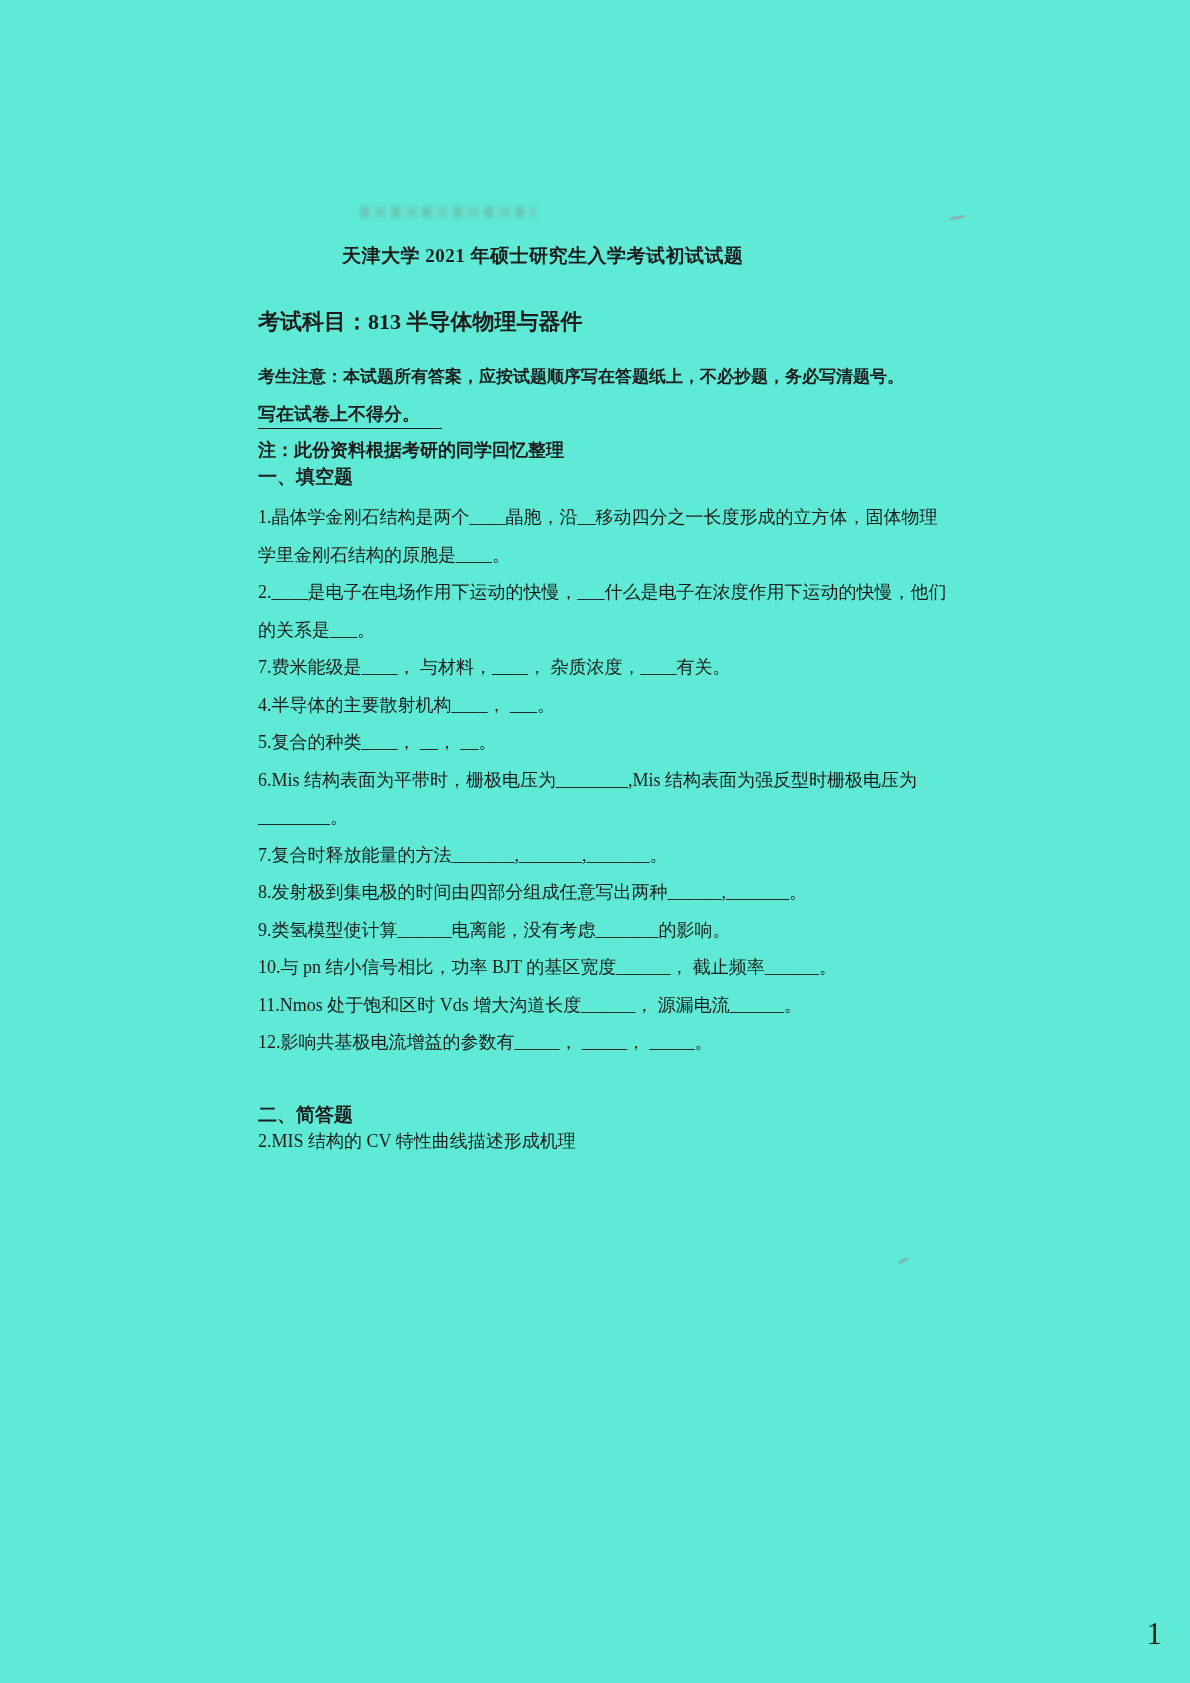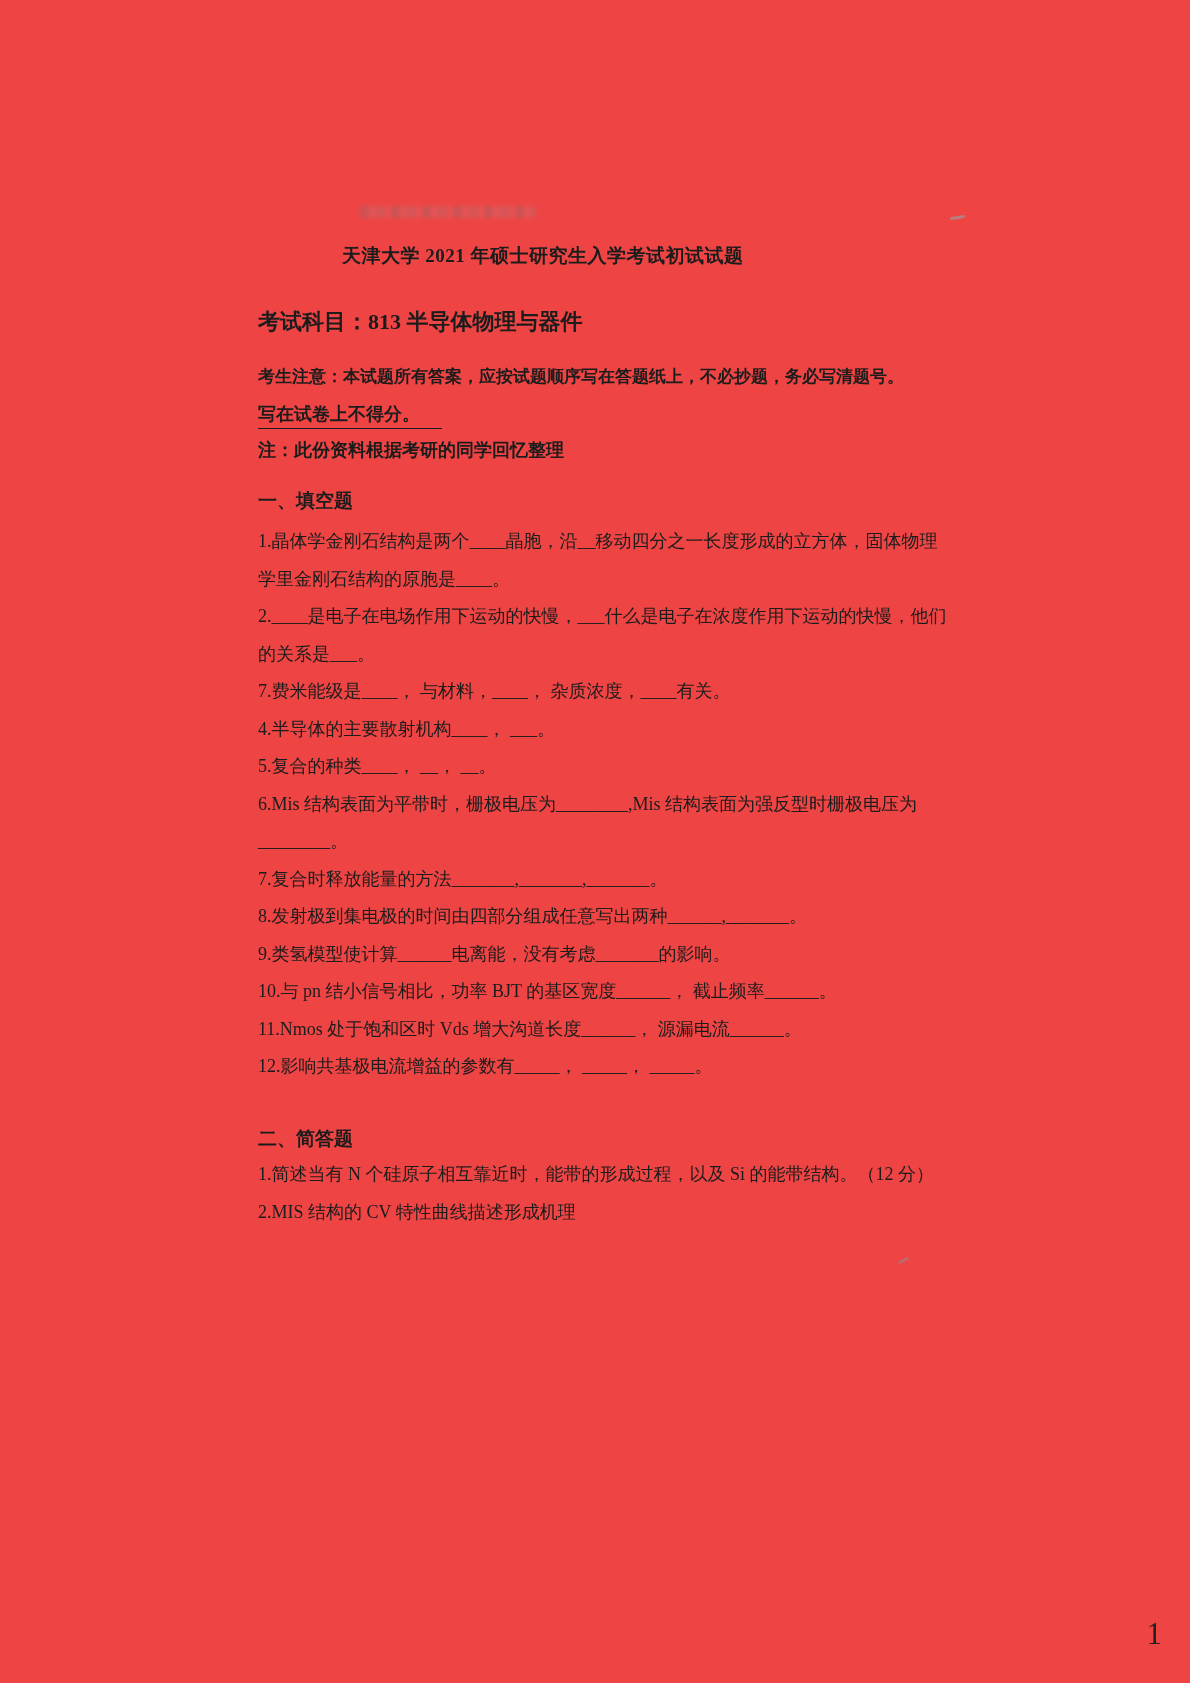"天津大学 2021 年硕士研究生入学考试初试试题" .page { background: #ef4444 -> #5eead4 }
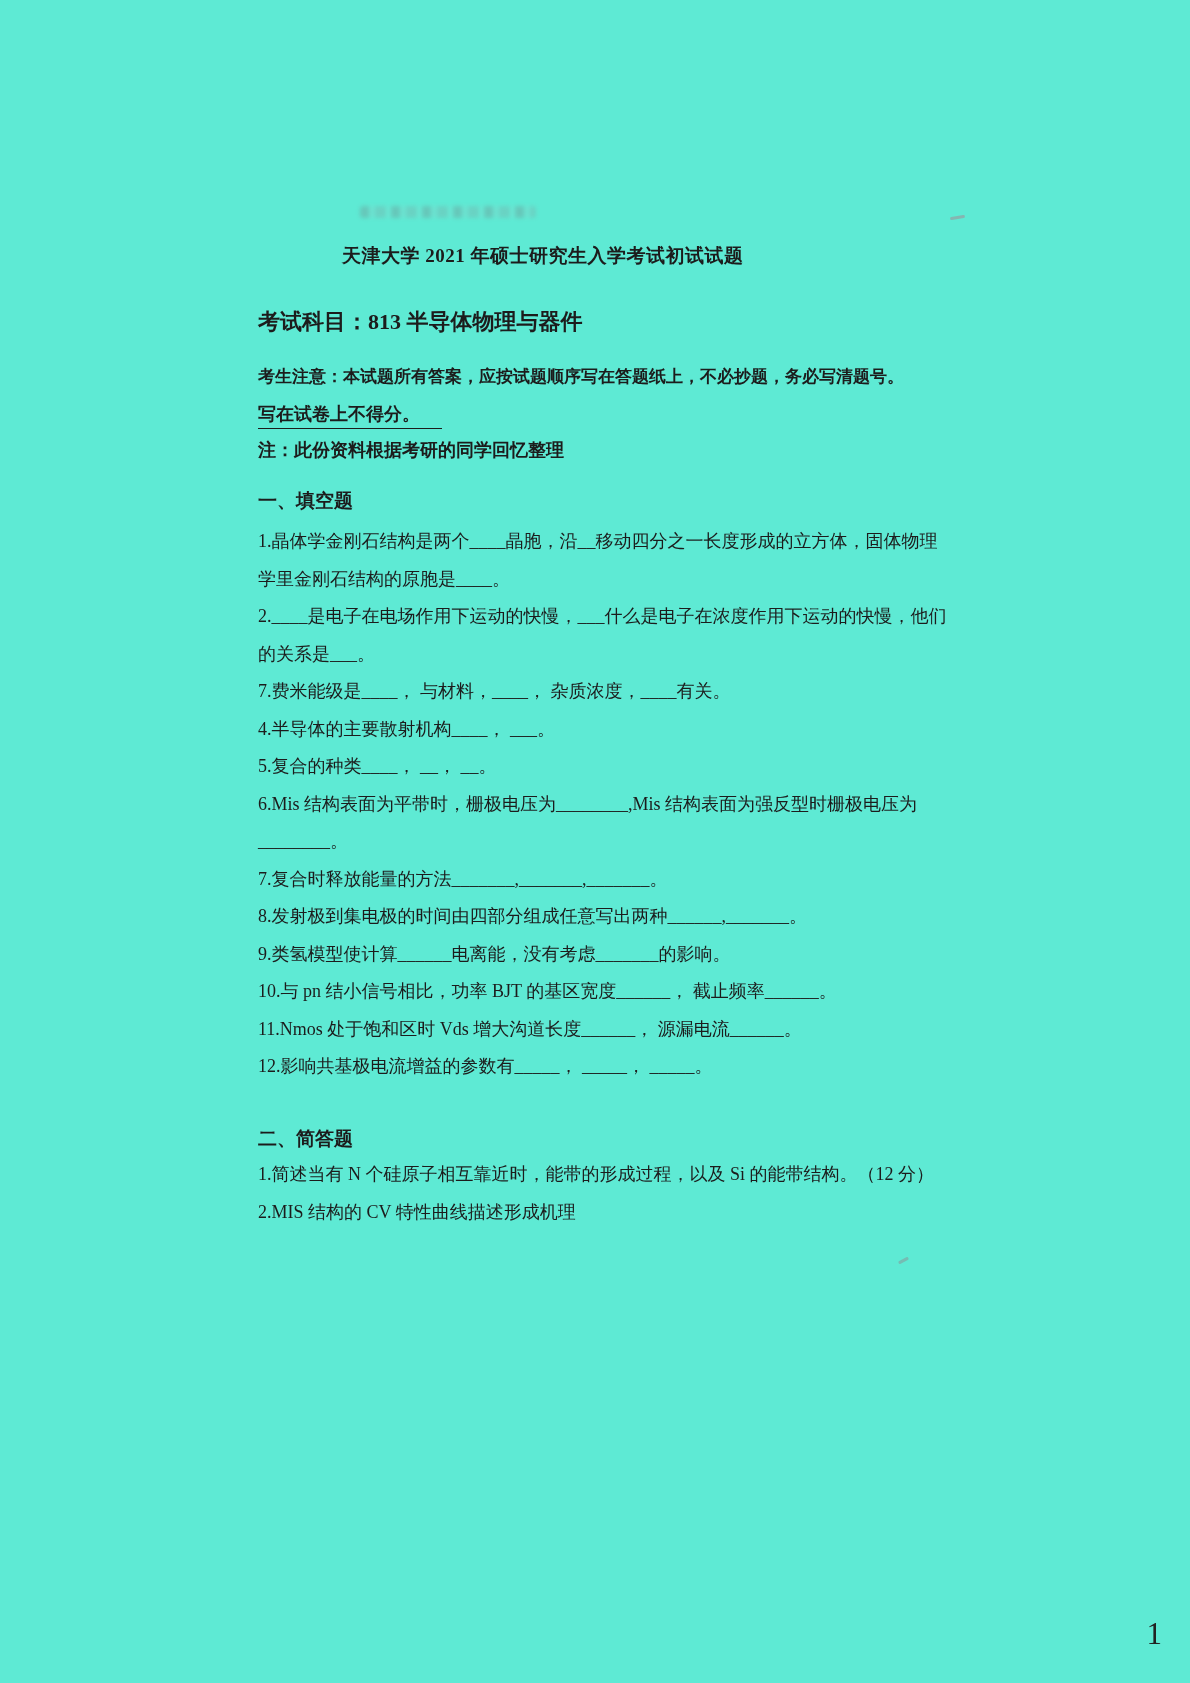"一、填空题" .heading-1 { margin-top: 25px -> 1px }
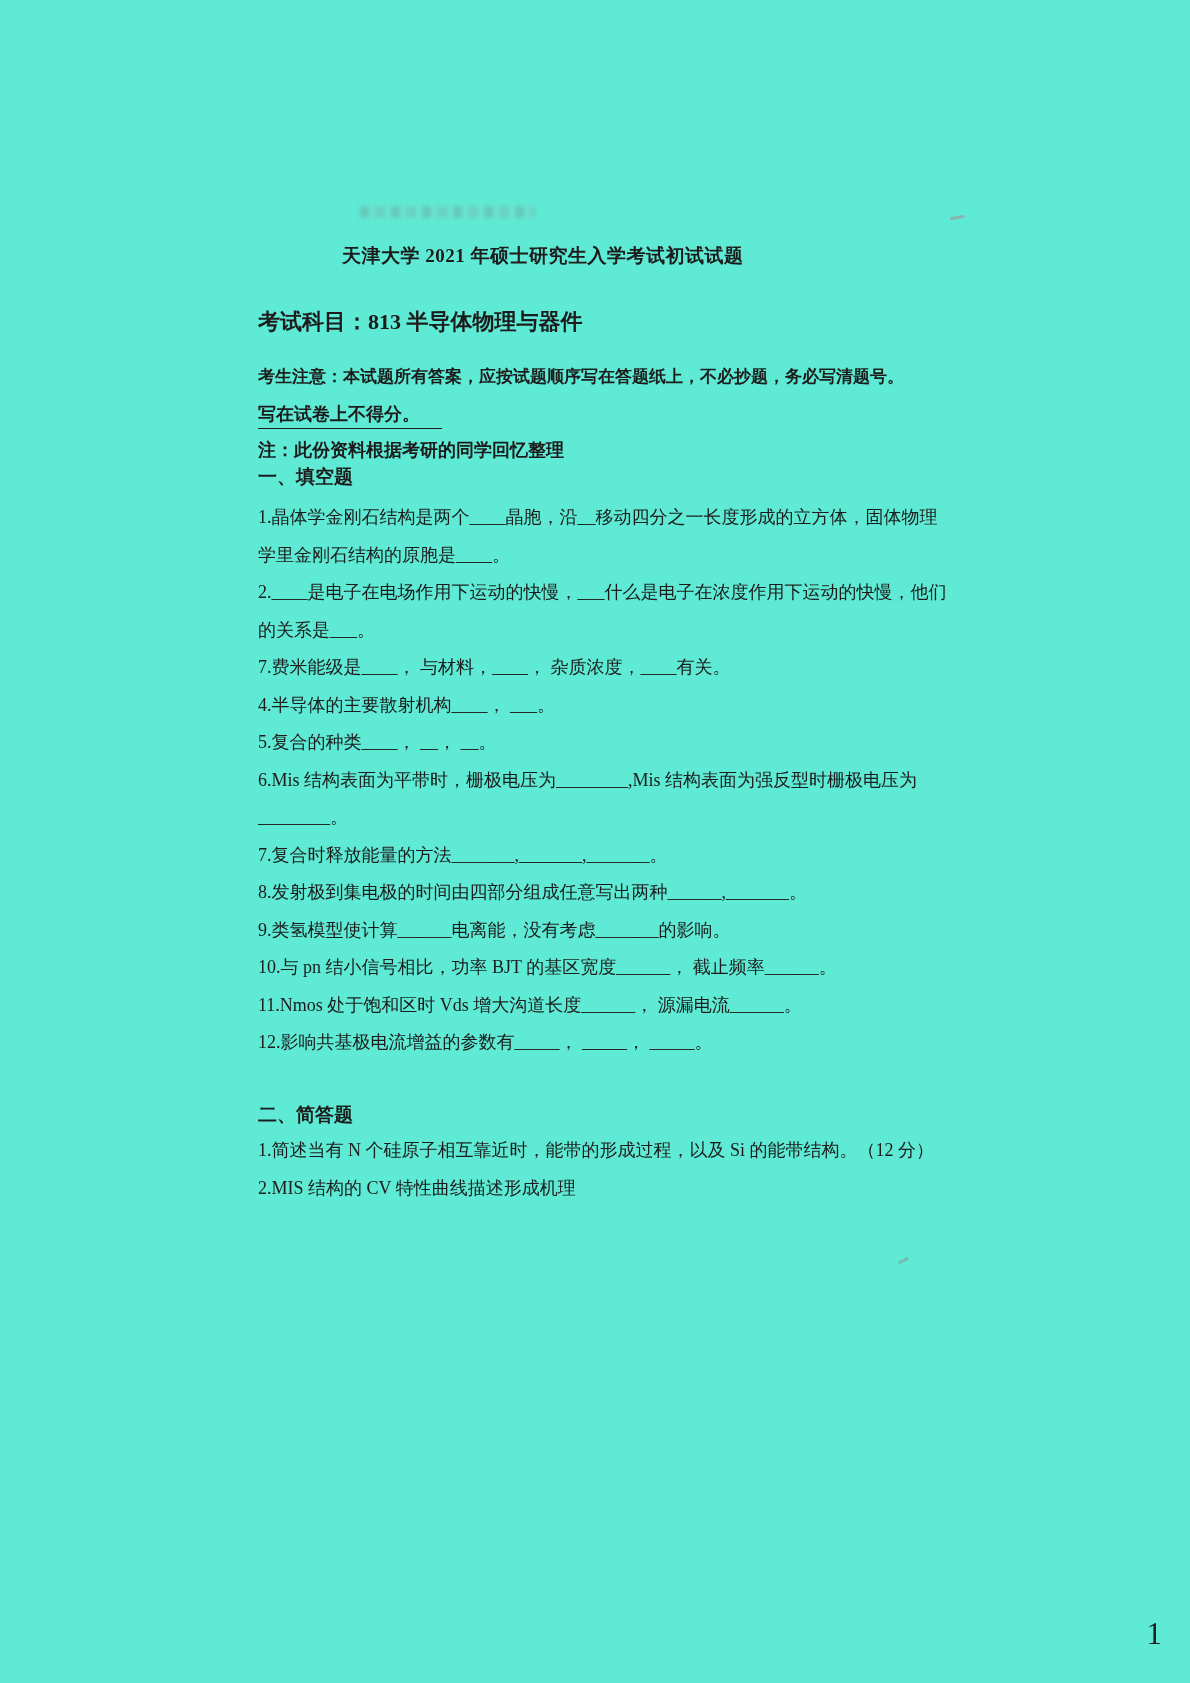"1.简述当有 N 个硅原子相互靠近时，能带的形成过程，以及 Si" div.q-line { html: <div>1.简述当有 N 个硅原子相互靠近时，能带的形成过程，以及 Si 的能带结构。（12 分）</div> -> none }
